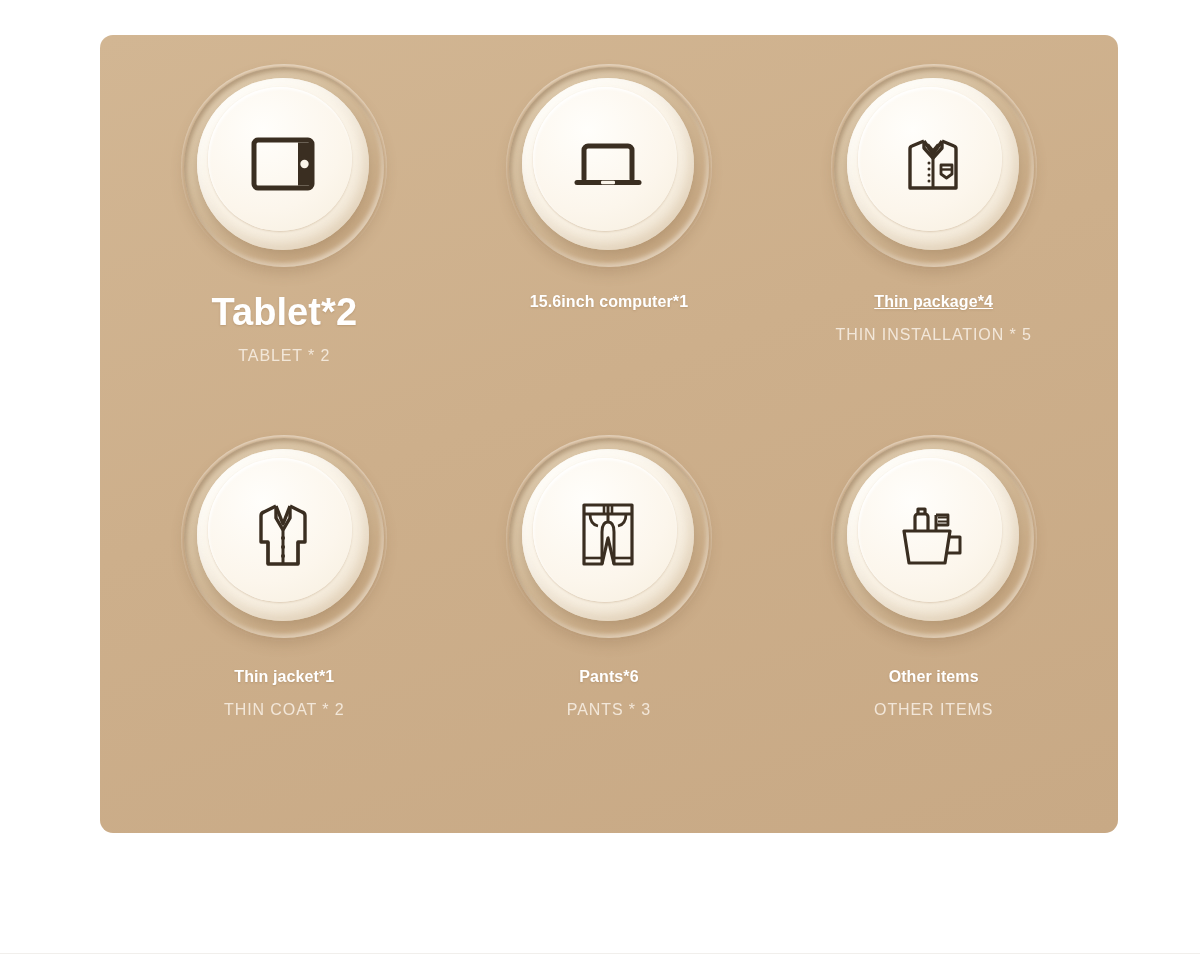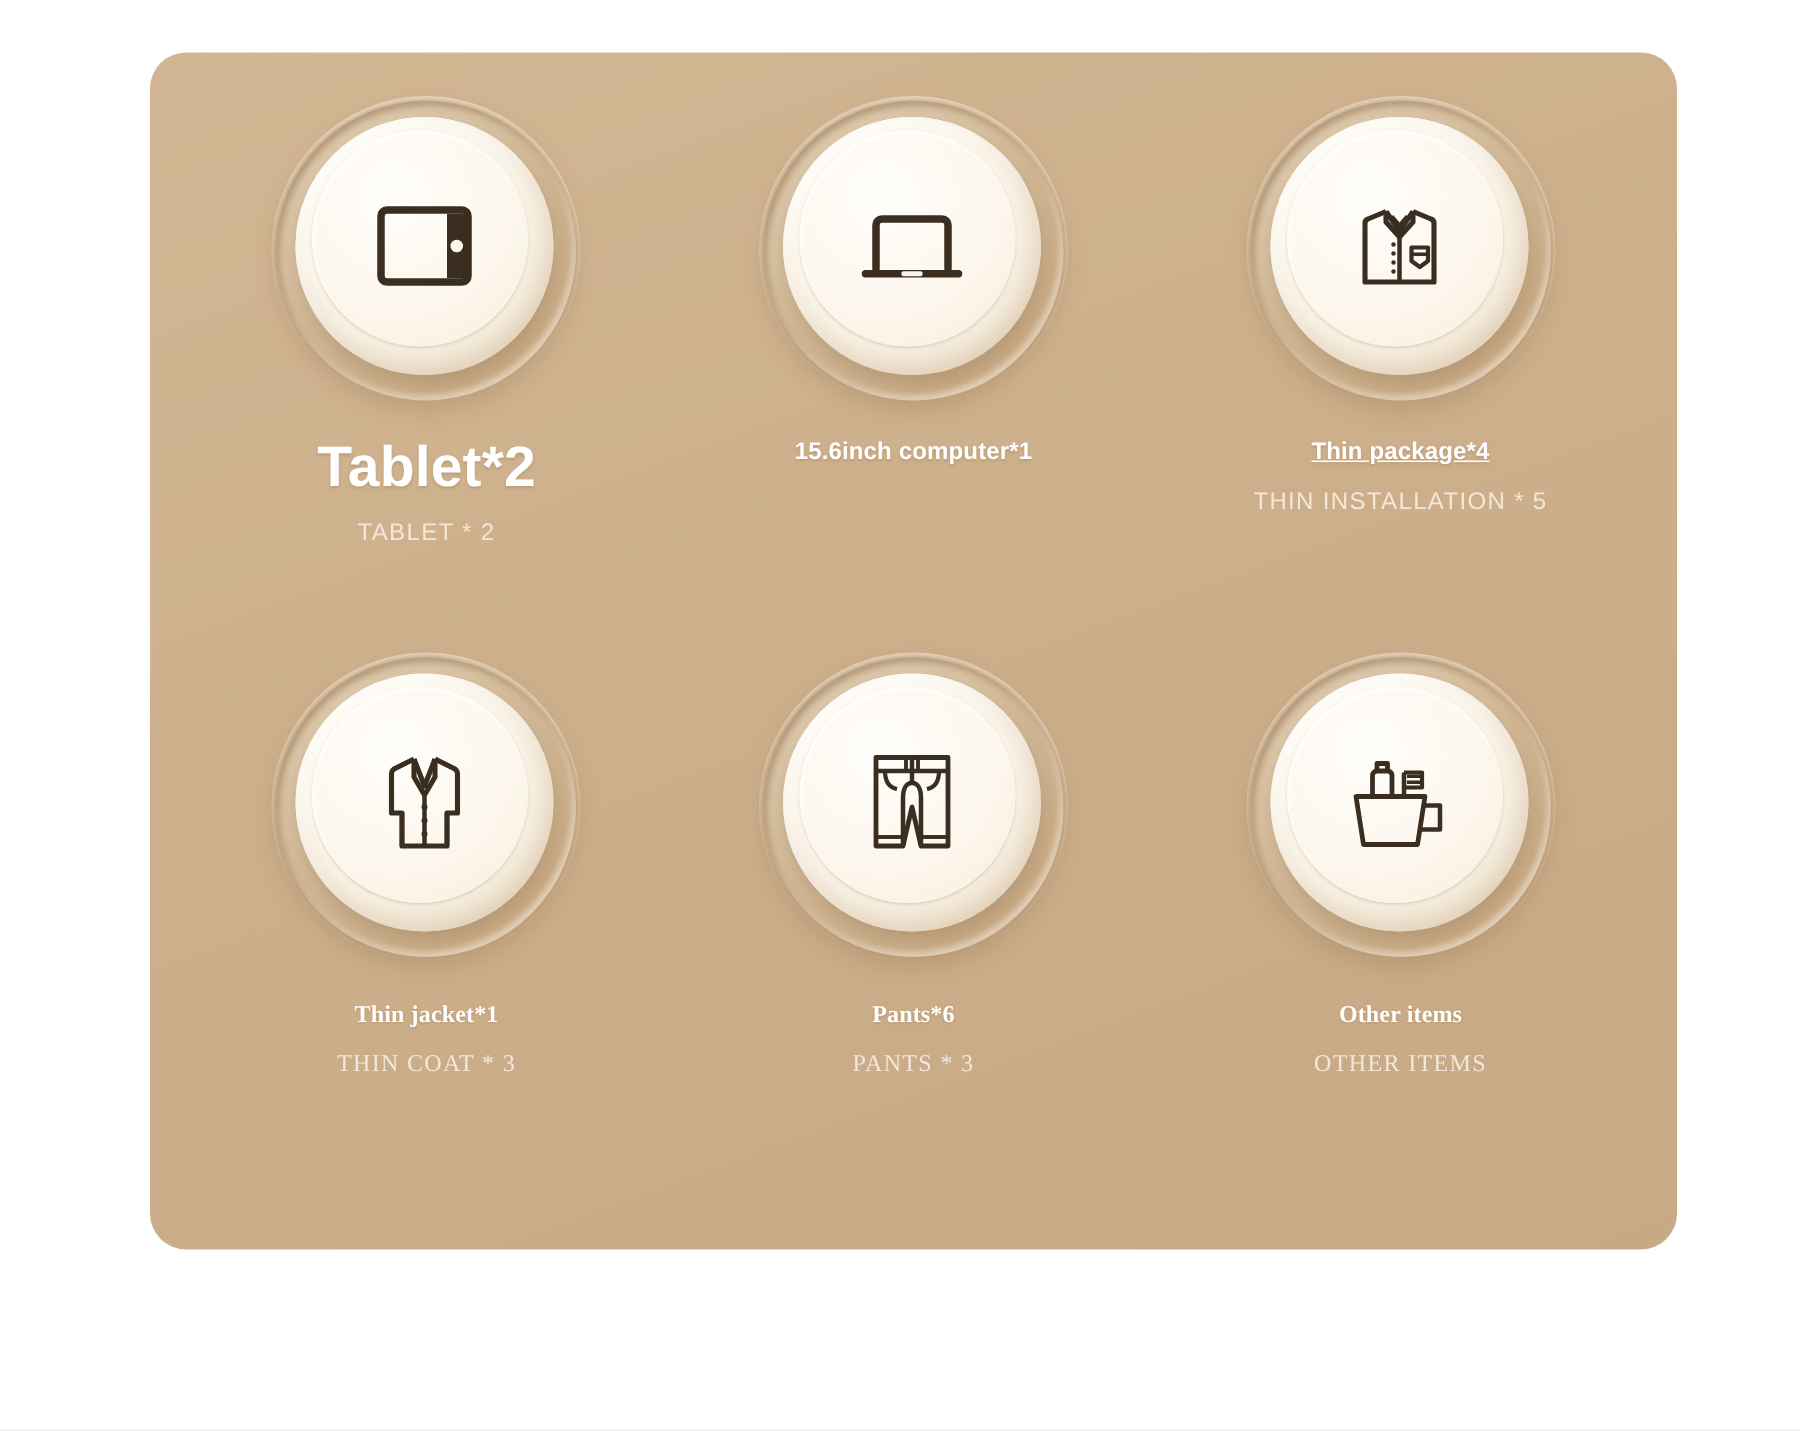"Tablet*2" .panel { border-radius: 24px -> 13px }
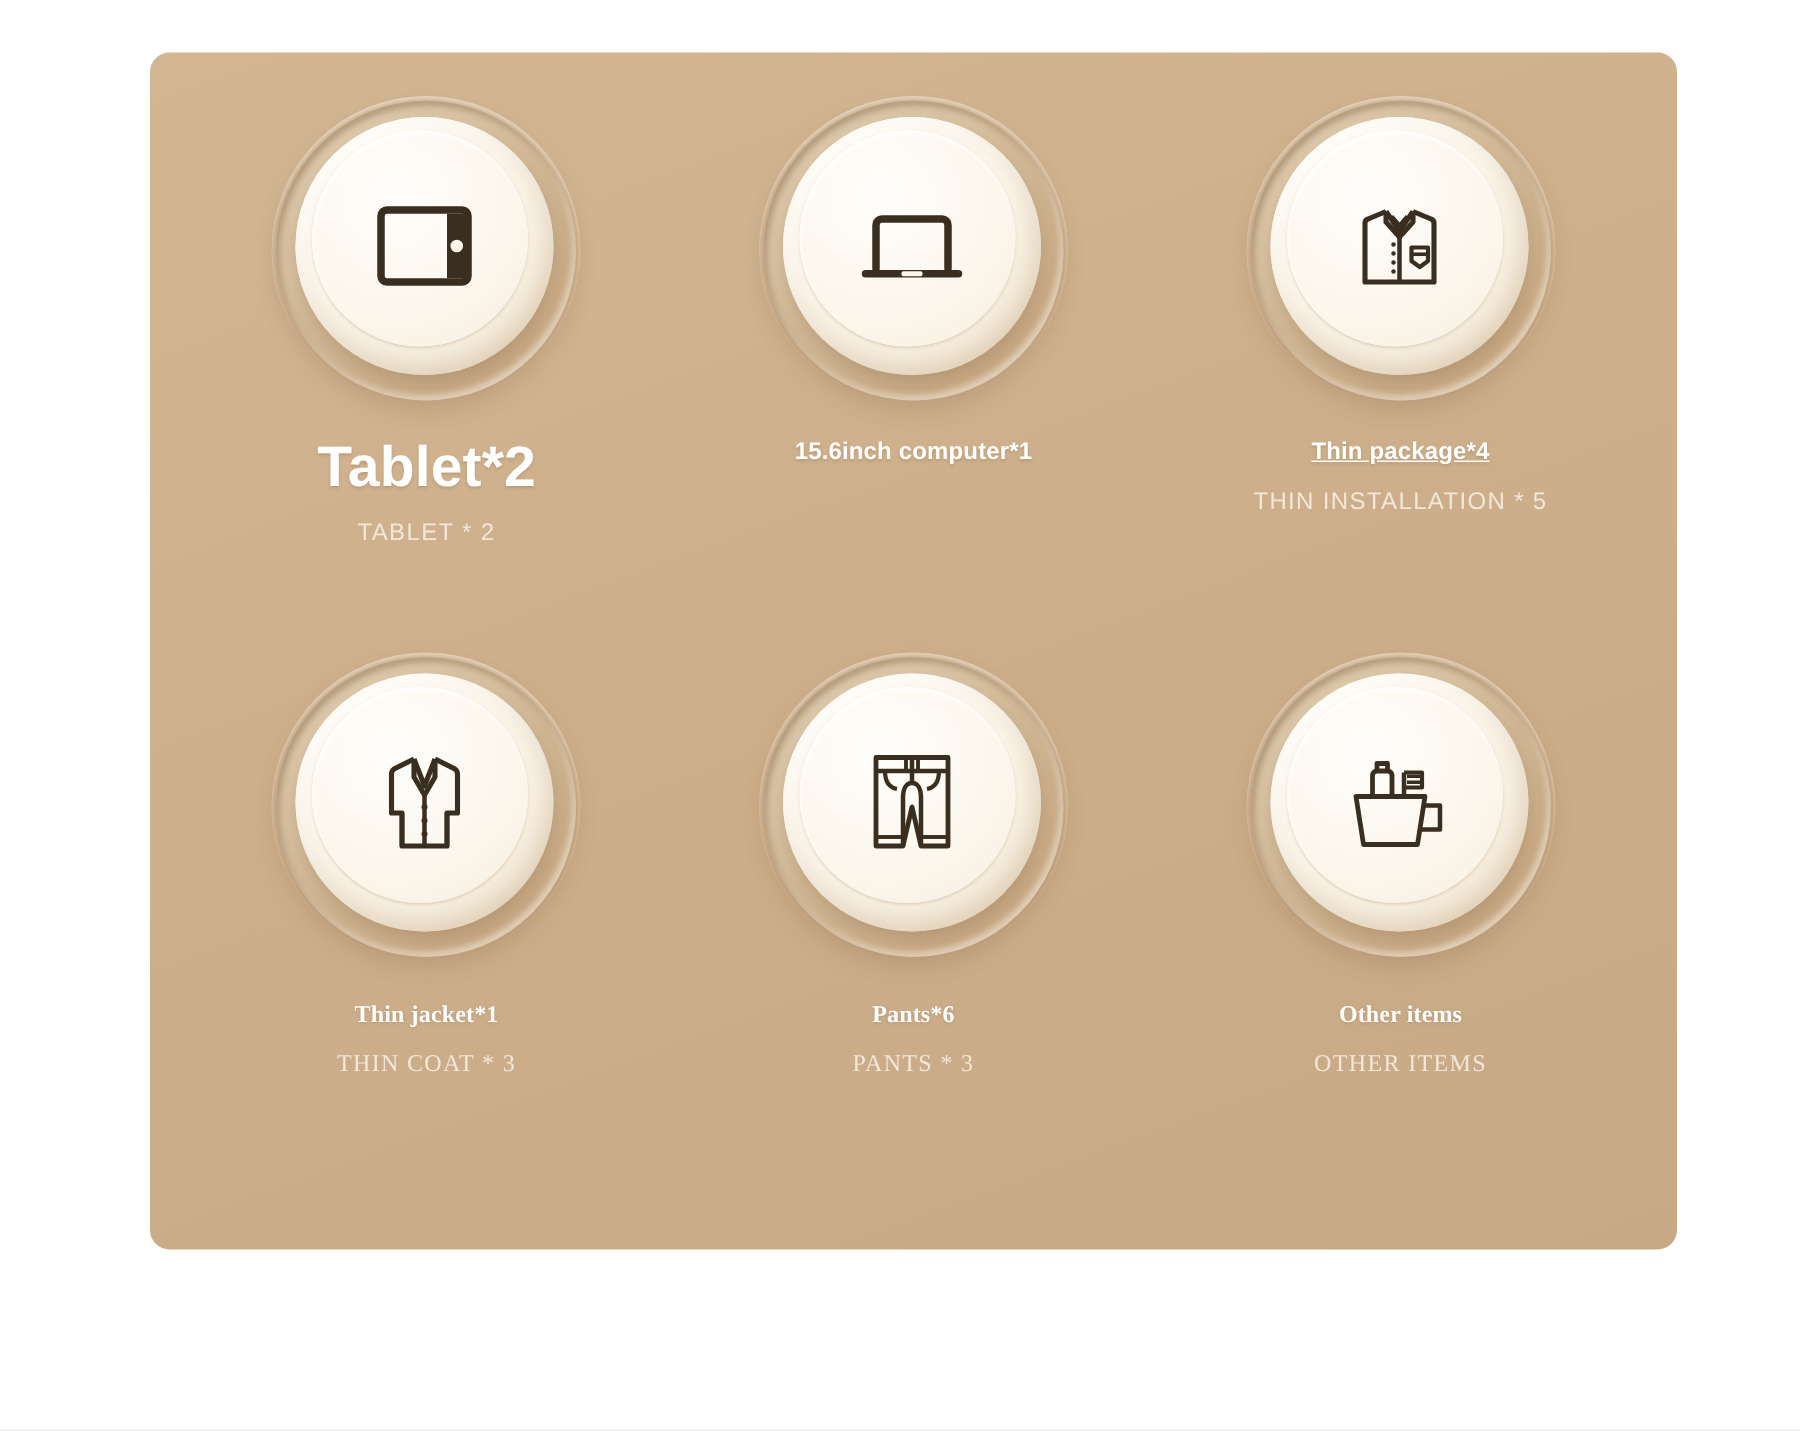"Thin jacket*1" .row2 .labels { font-family: Liberation Serif, serif -> none }
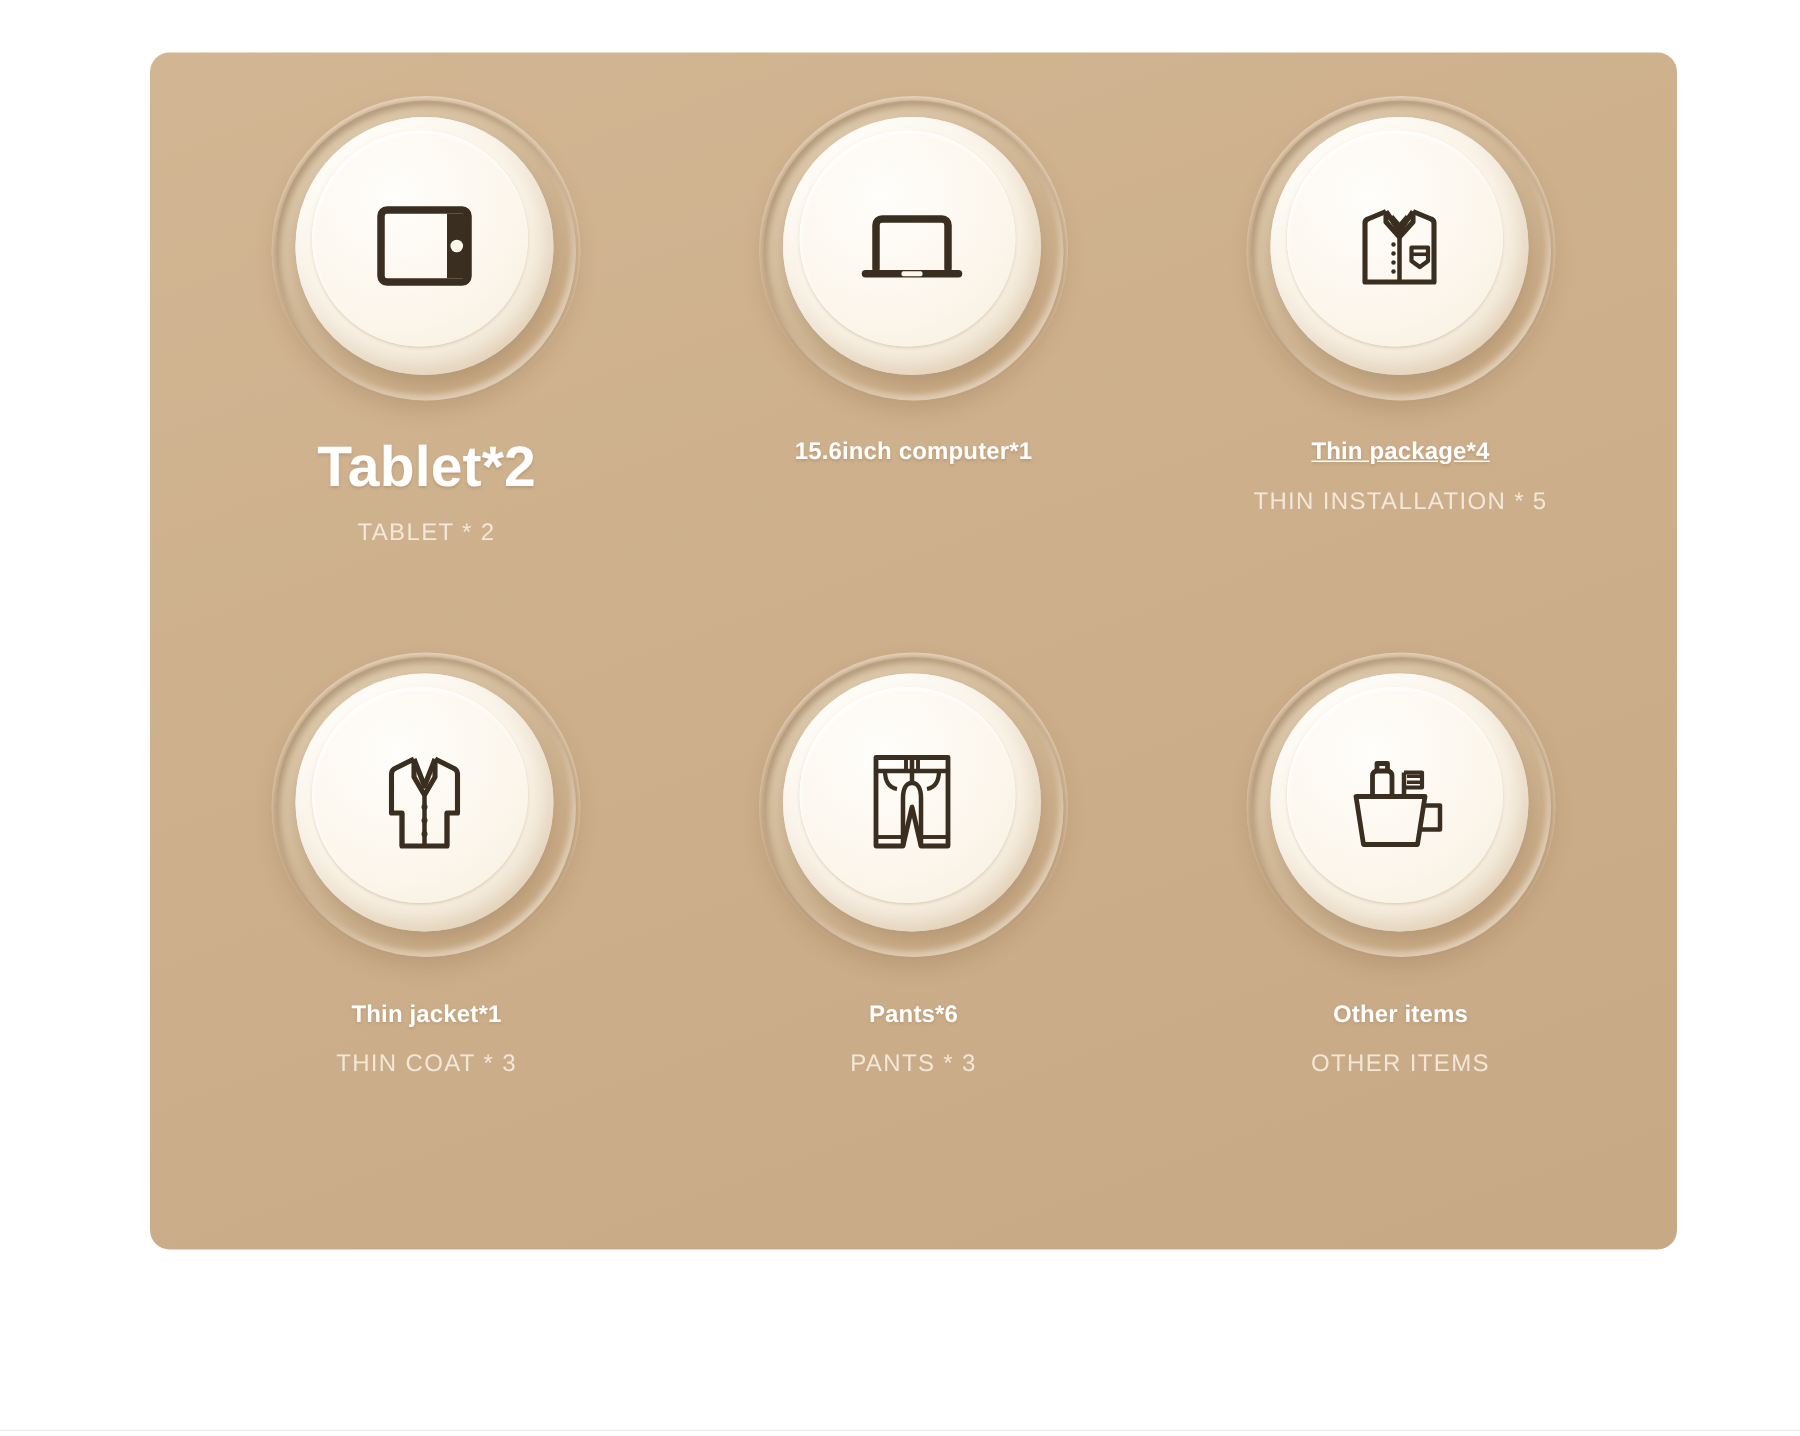"THIN COAT * 3" div.label-secondary { text: 3 -> 2 }
